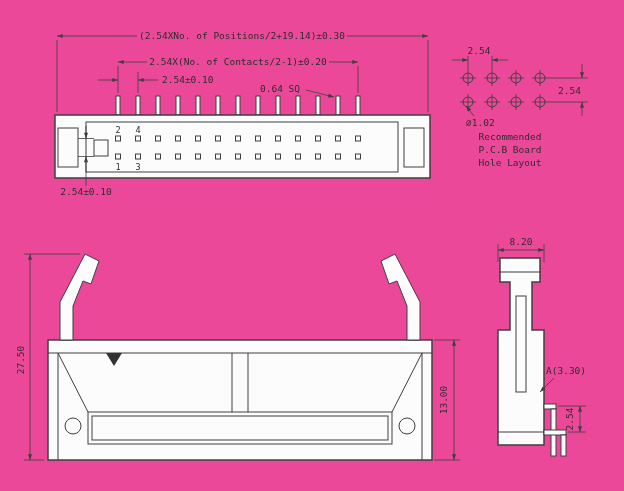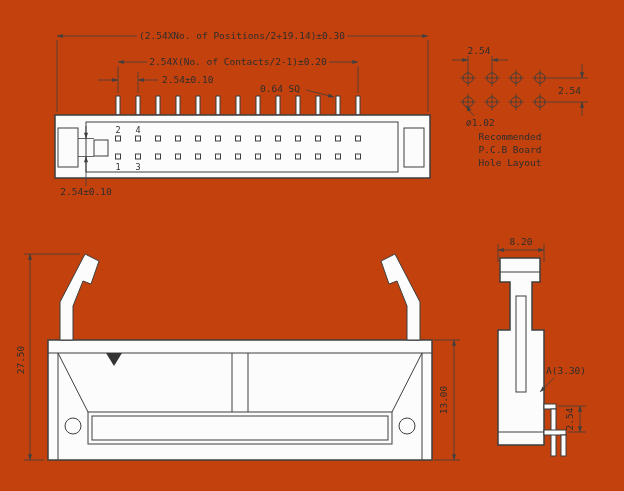"(2.54XNo. of Positions/2+19.14)±0.30" .sheet { background: #c2410c -> #ec4899 }
